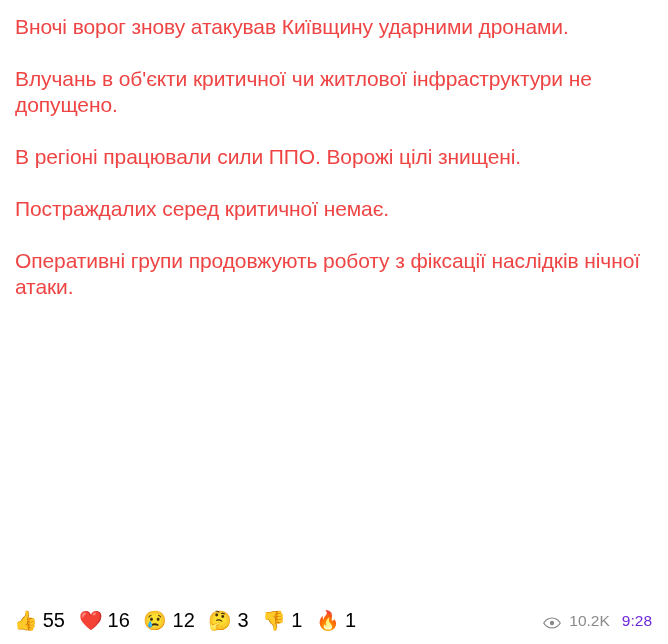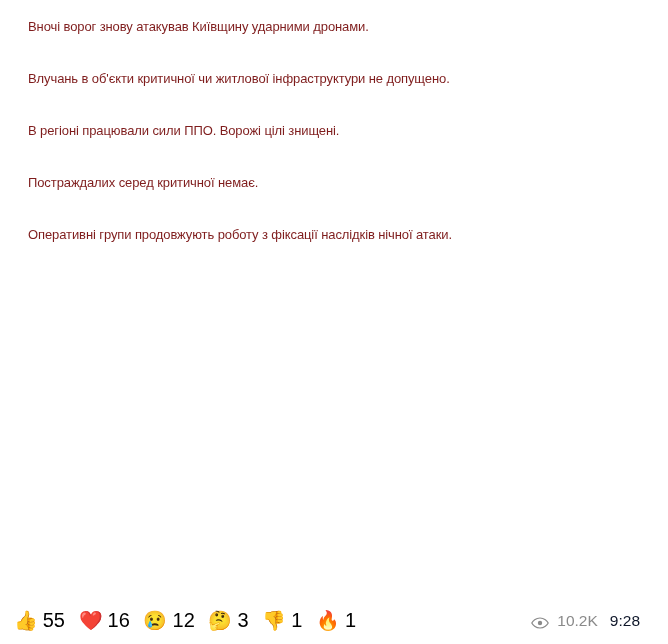"Вночі ворог знову атакував Київщину" .post-body p { color: #7f1d1d -> #ef4444; font-size: 13px -> 21px; margin: 0 0 26px 14px -> 0 0 26px 1px }
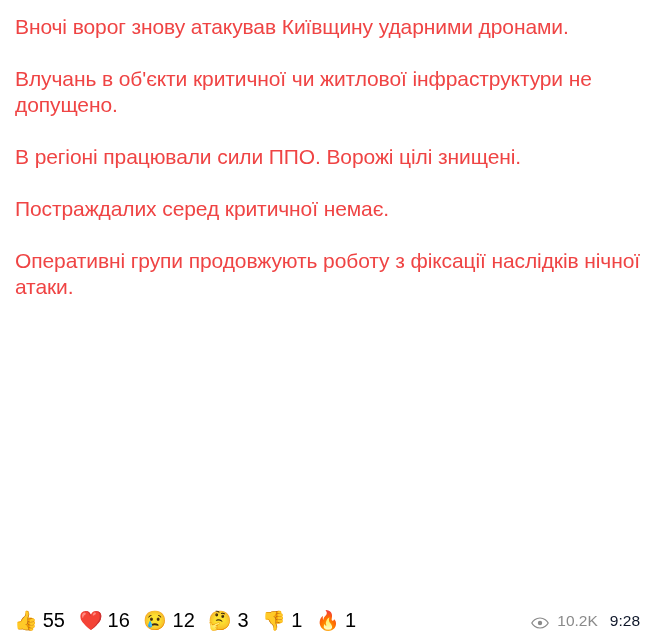"10.2K" .meta { right: 28px -> 16px }
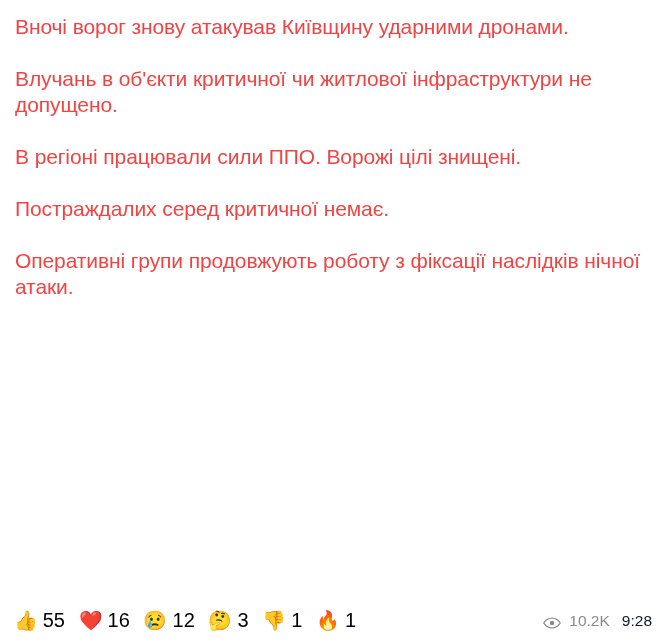"9:28" .time { color: #0f172a -> #6d28d9 }
